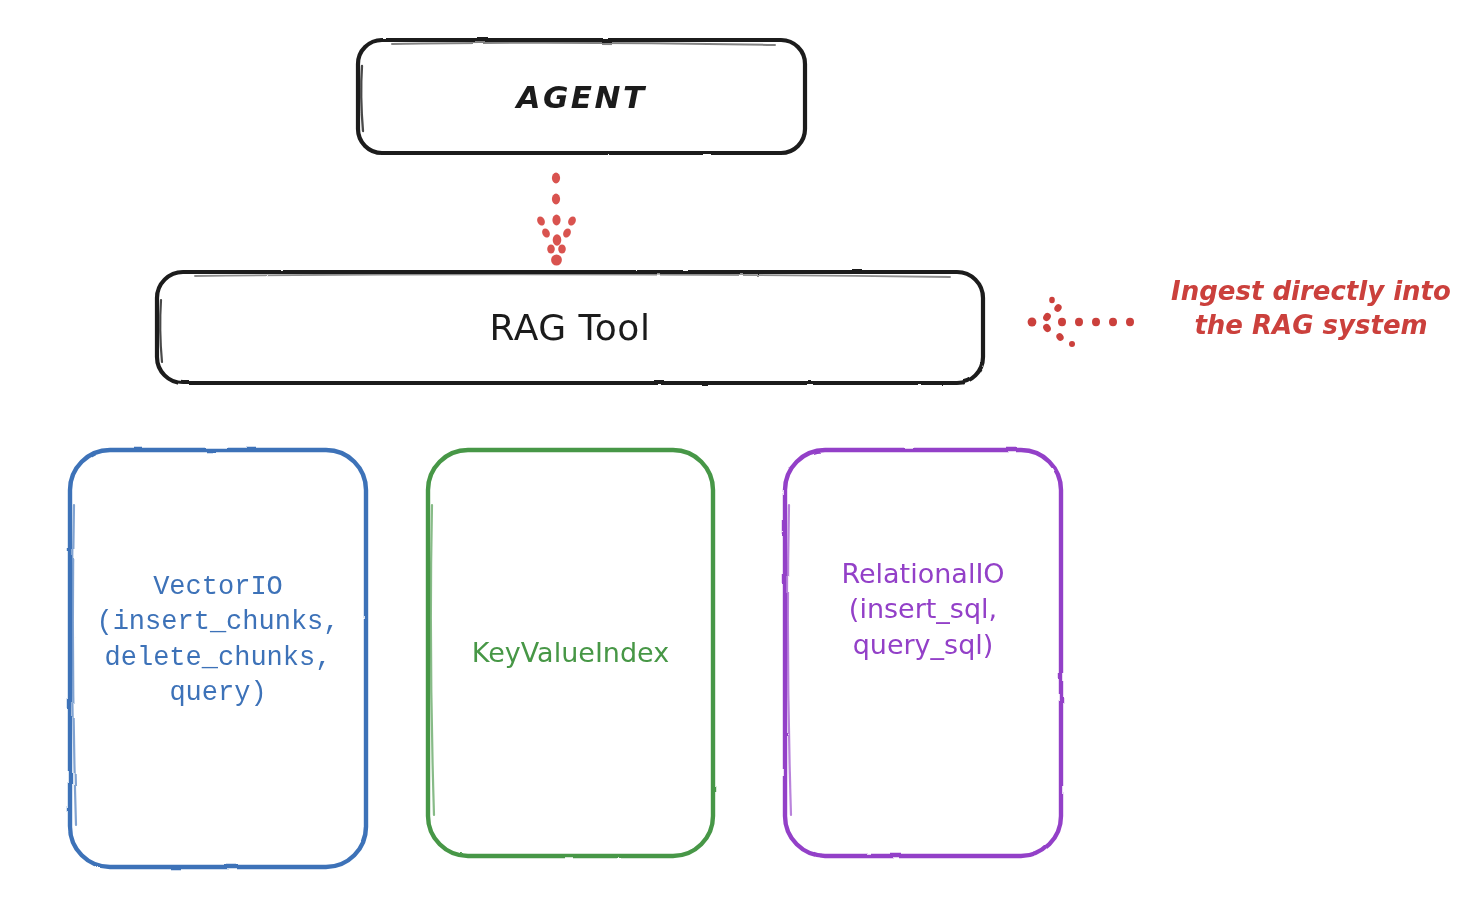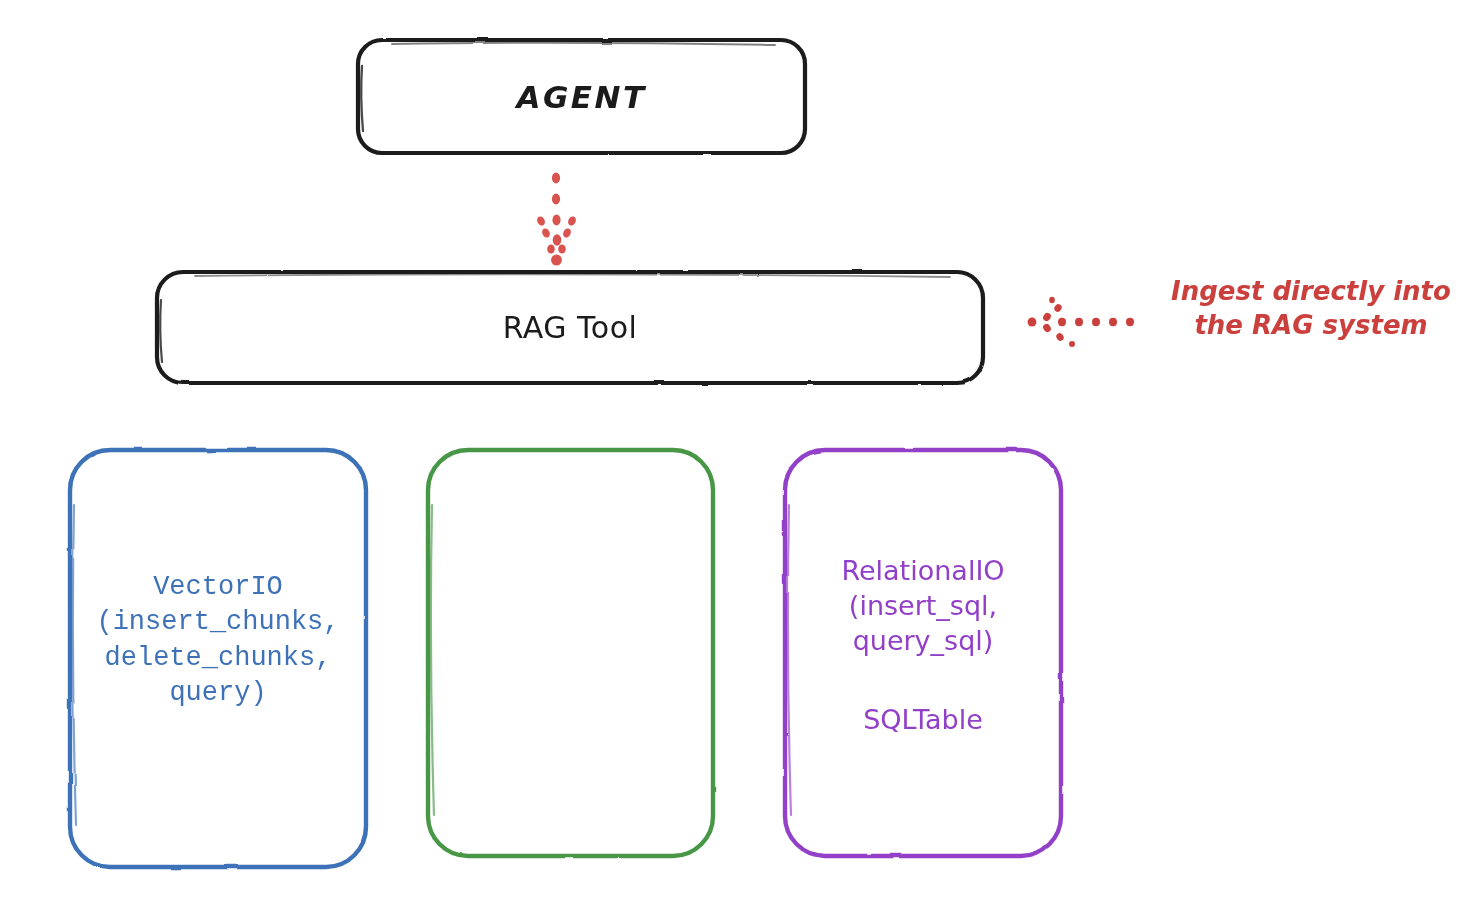"RAG Tool" .node-ragtool .black-label { font-size: 30px -> 36px }
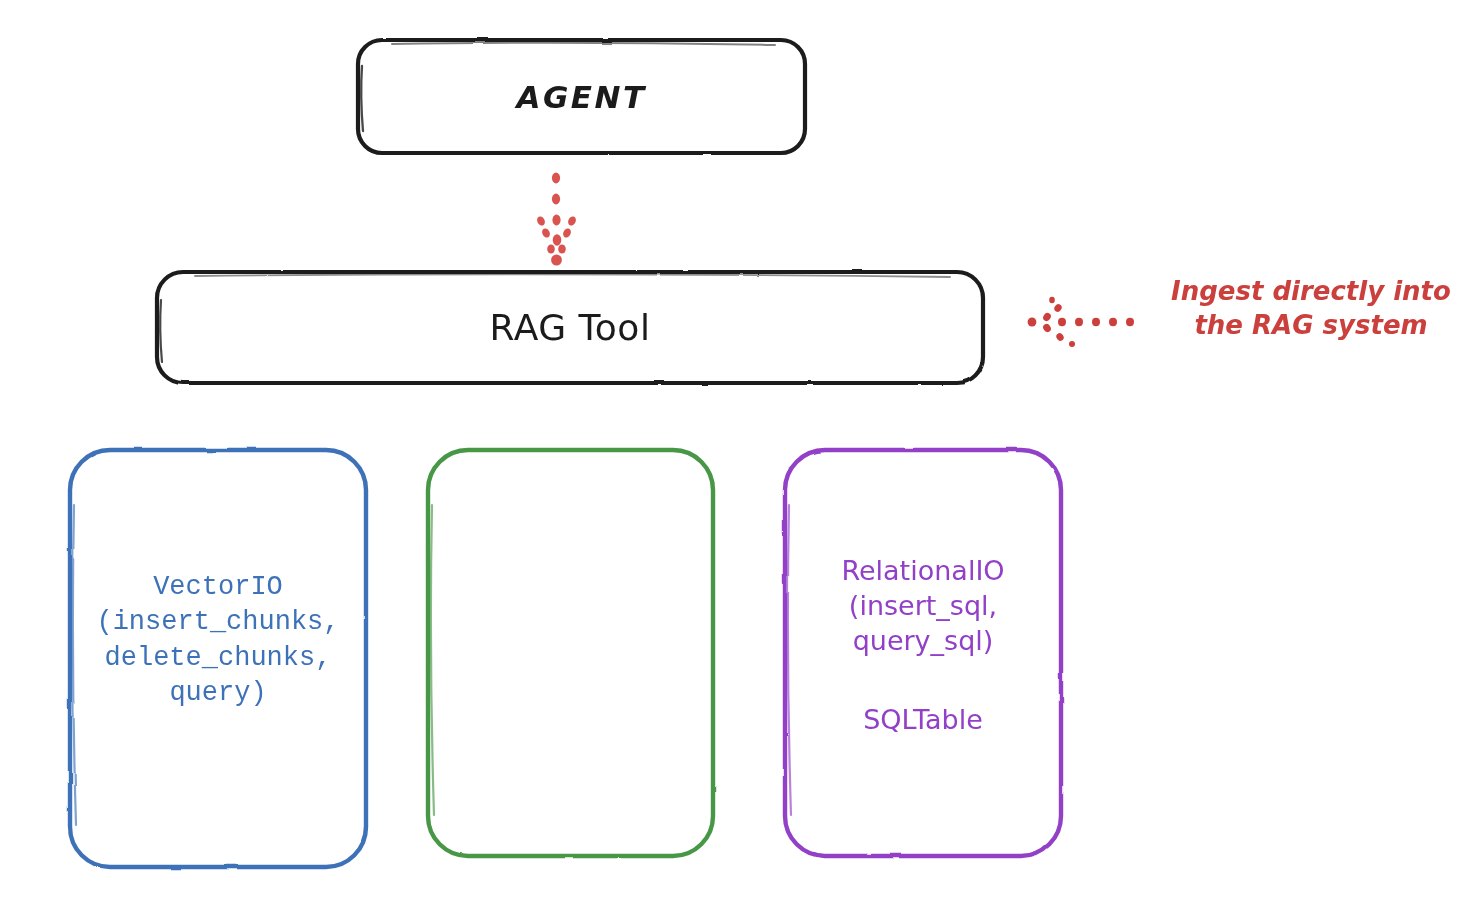"RelationalIO" .node-relationalio { top: 472px -> 436px }
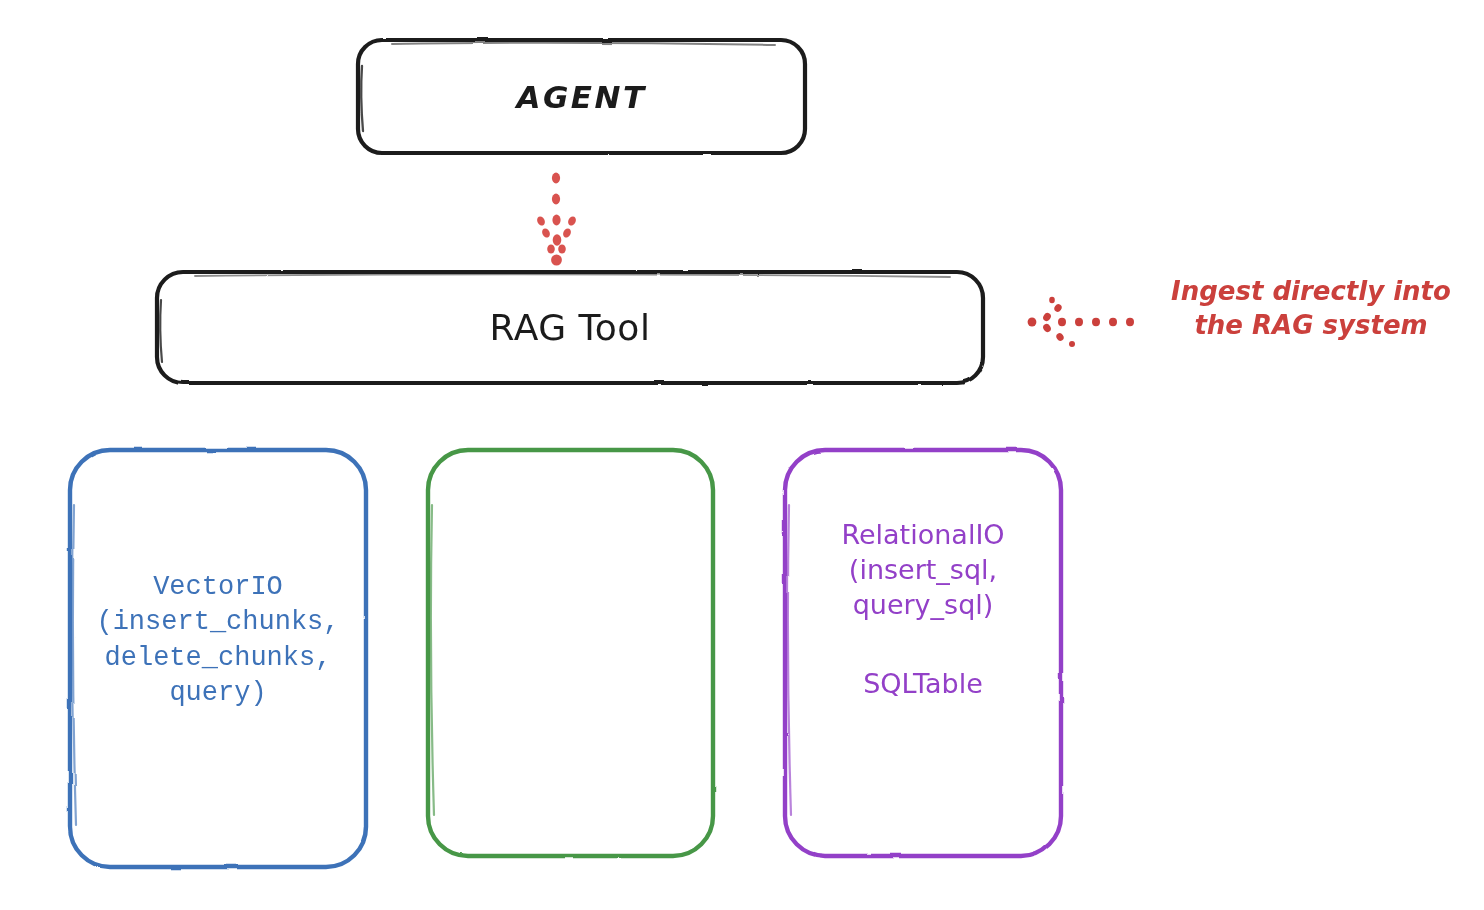"KeyValueIndex" div.store-index { html: none -> <div>KeyValueIndex</div> }
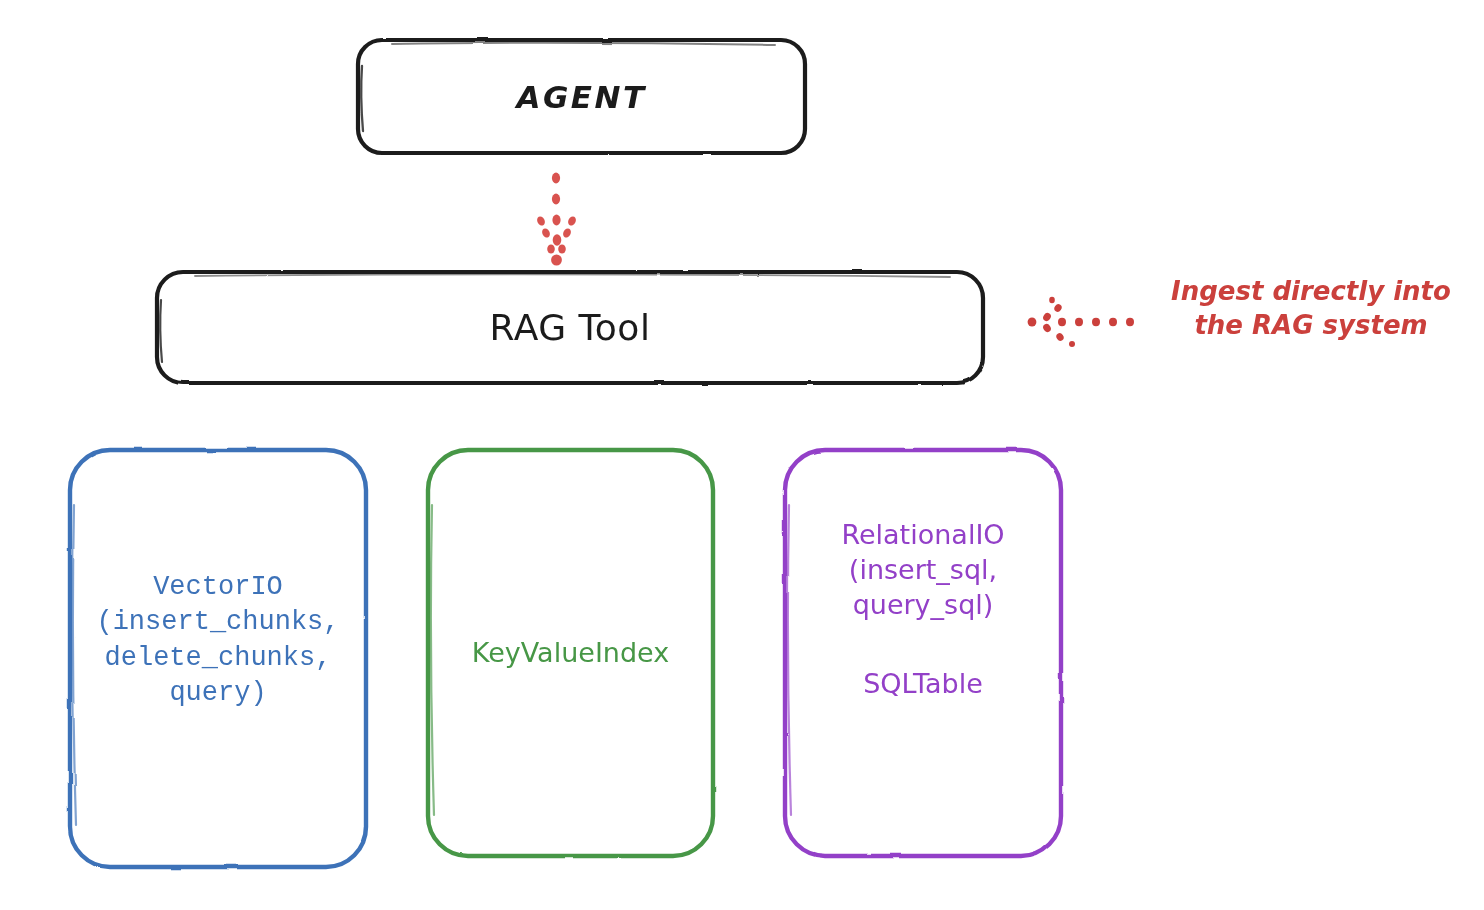"SQLTable" div.store-index { html: <div>SQLTable</div> -> none }
